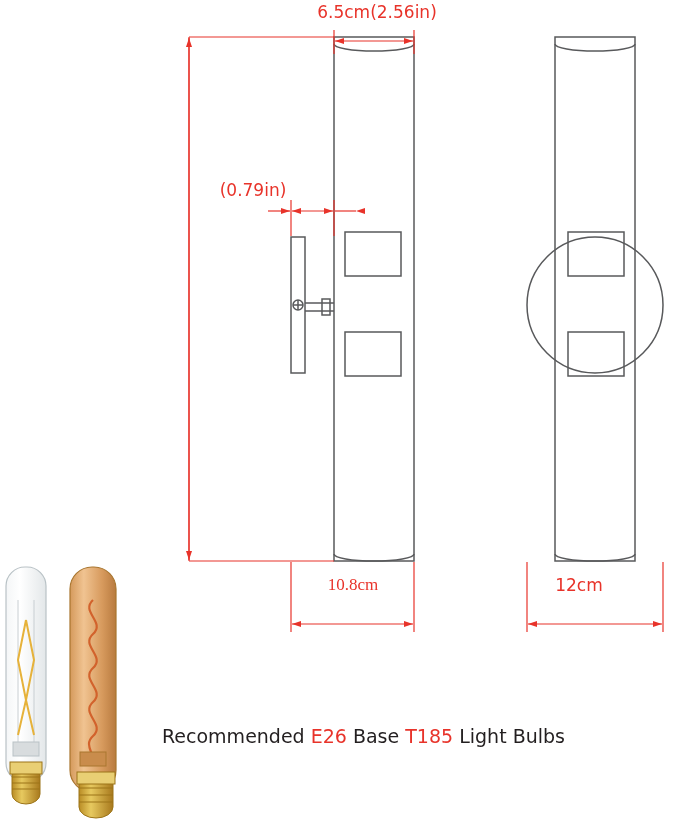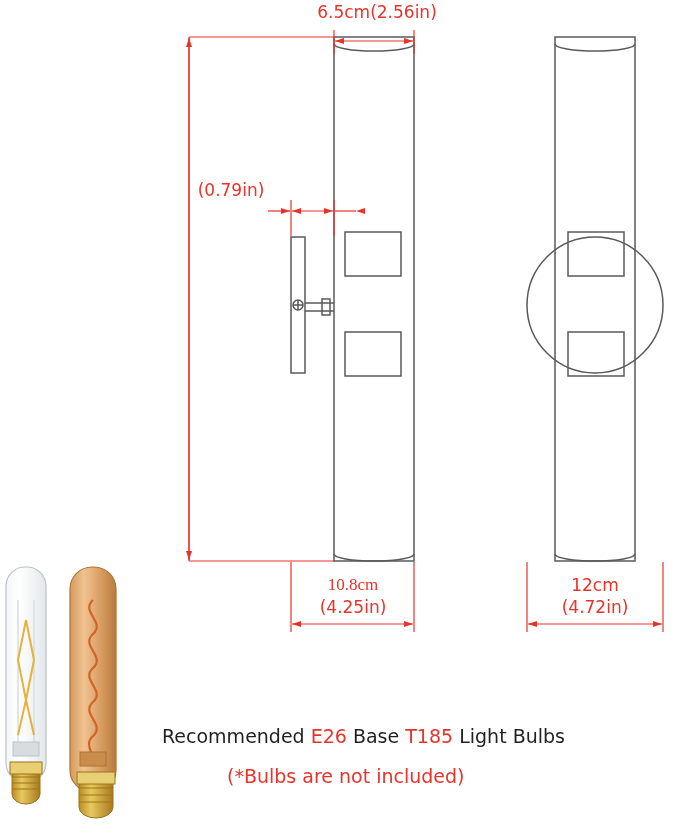"(0.79in)" div.dim-text { left: 176px -> 198px }
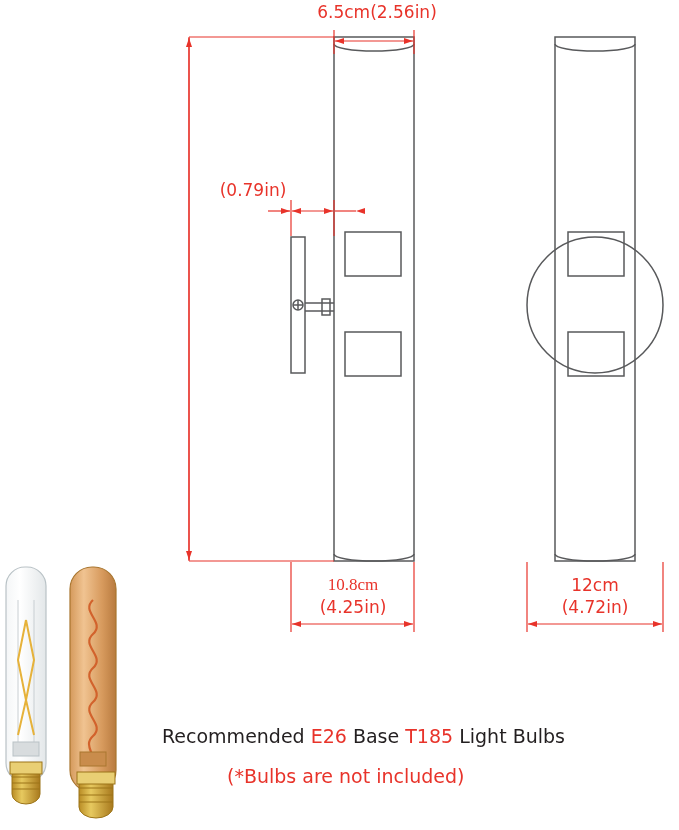"12cm" div.dim-text { left: 520px -> 504px }
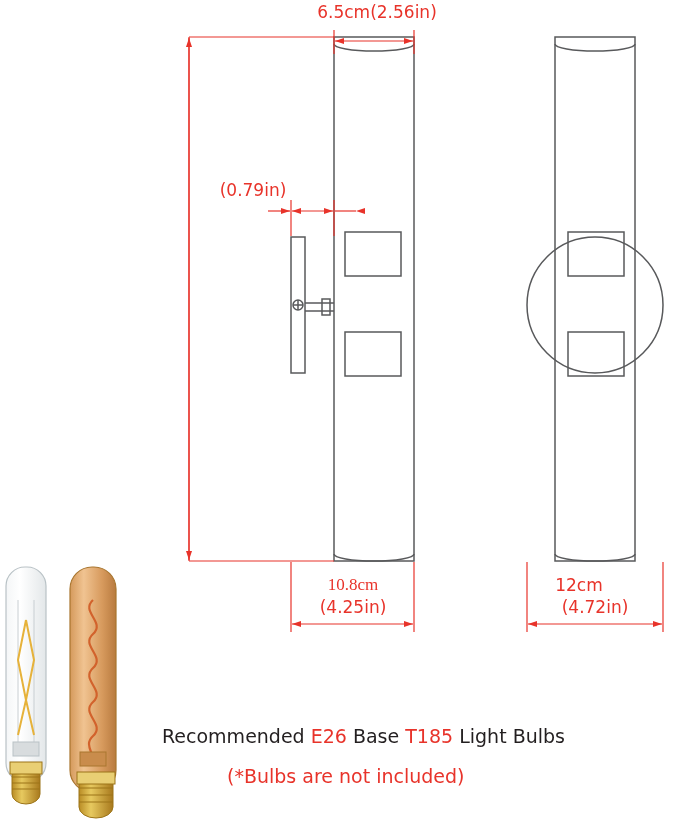"(4.25in)" div.dim-text { html: <div>(4.25in)</div> -> none }
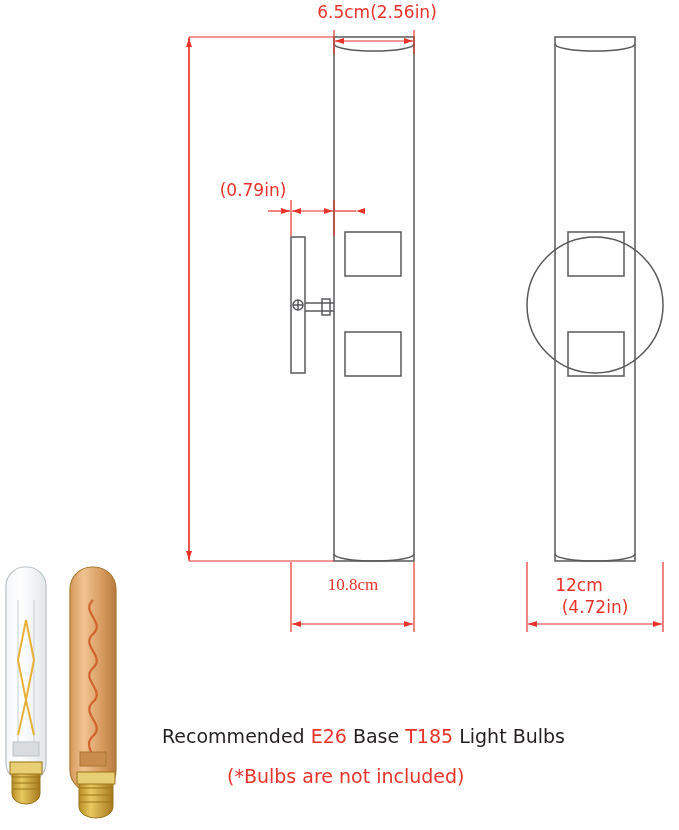"(4.72in)" div.dim-text { html: <div>(4.72in)</div> -> none }
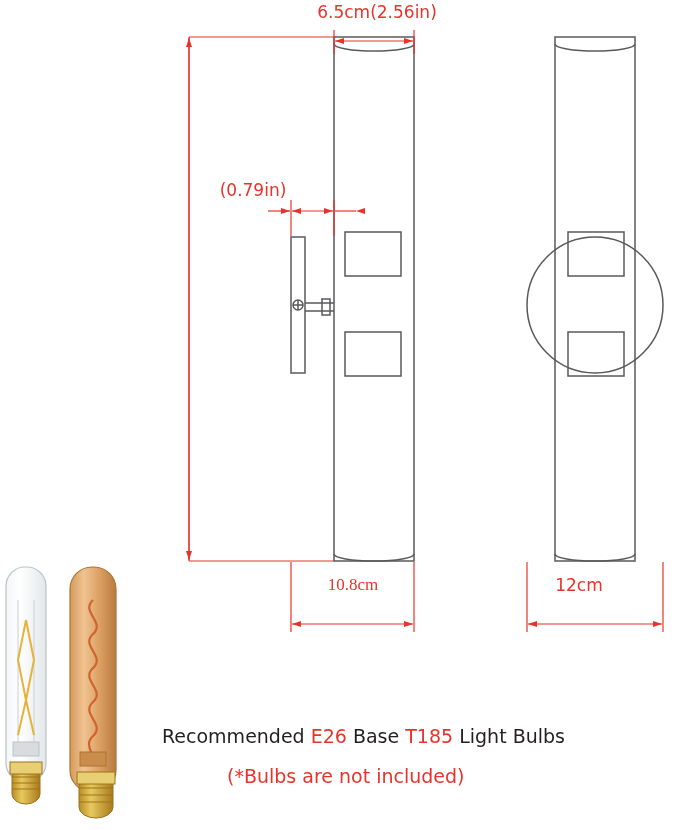"(*Bulbs are not included)" div.caption-note { html: <div>(*Bulbs are not included)</div> -> none }
